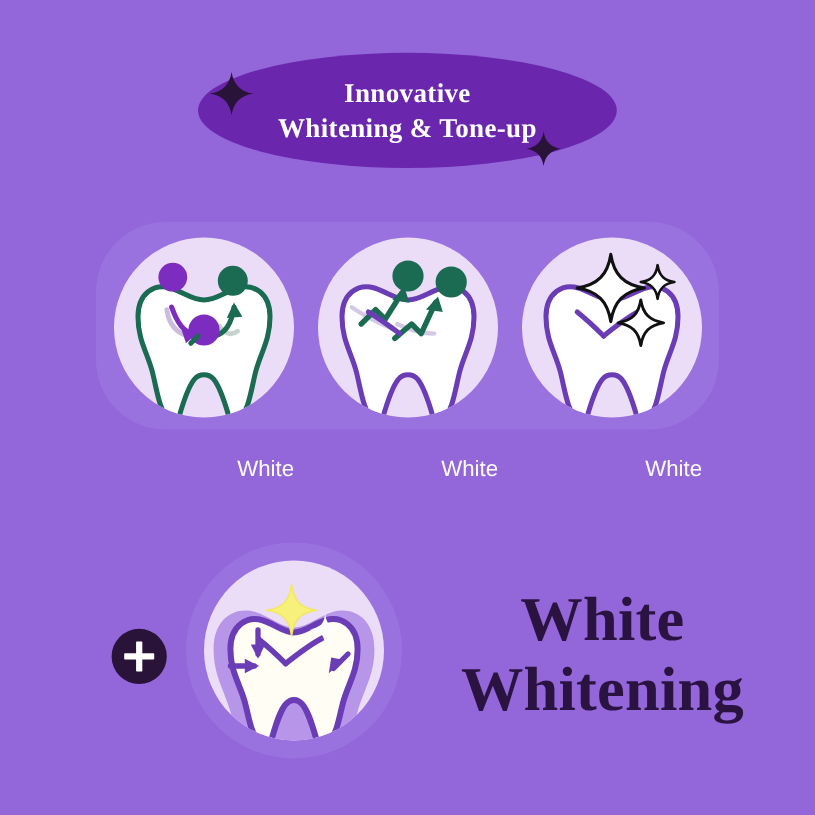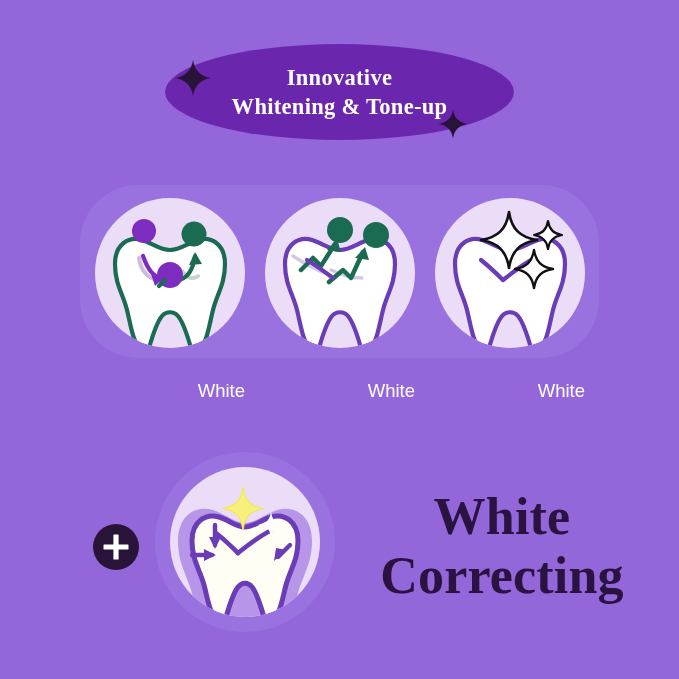"Correcting" span.hl-line { text: Correcting -> Whitening }
